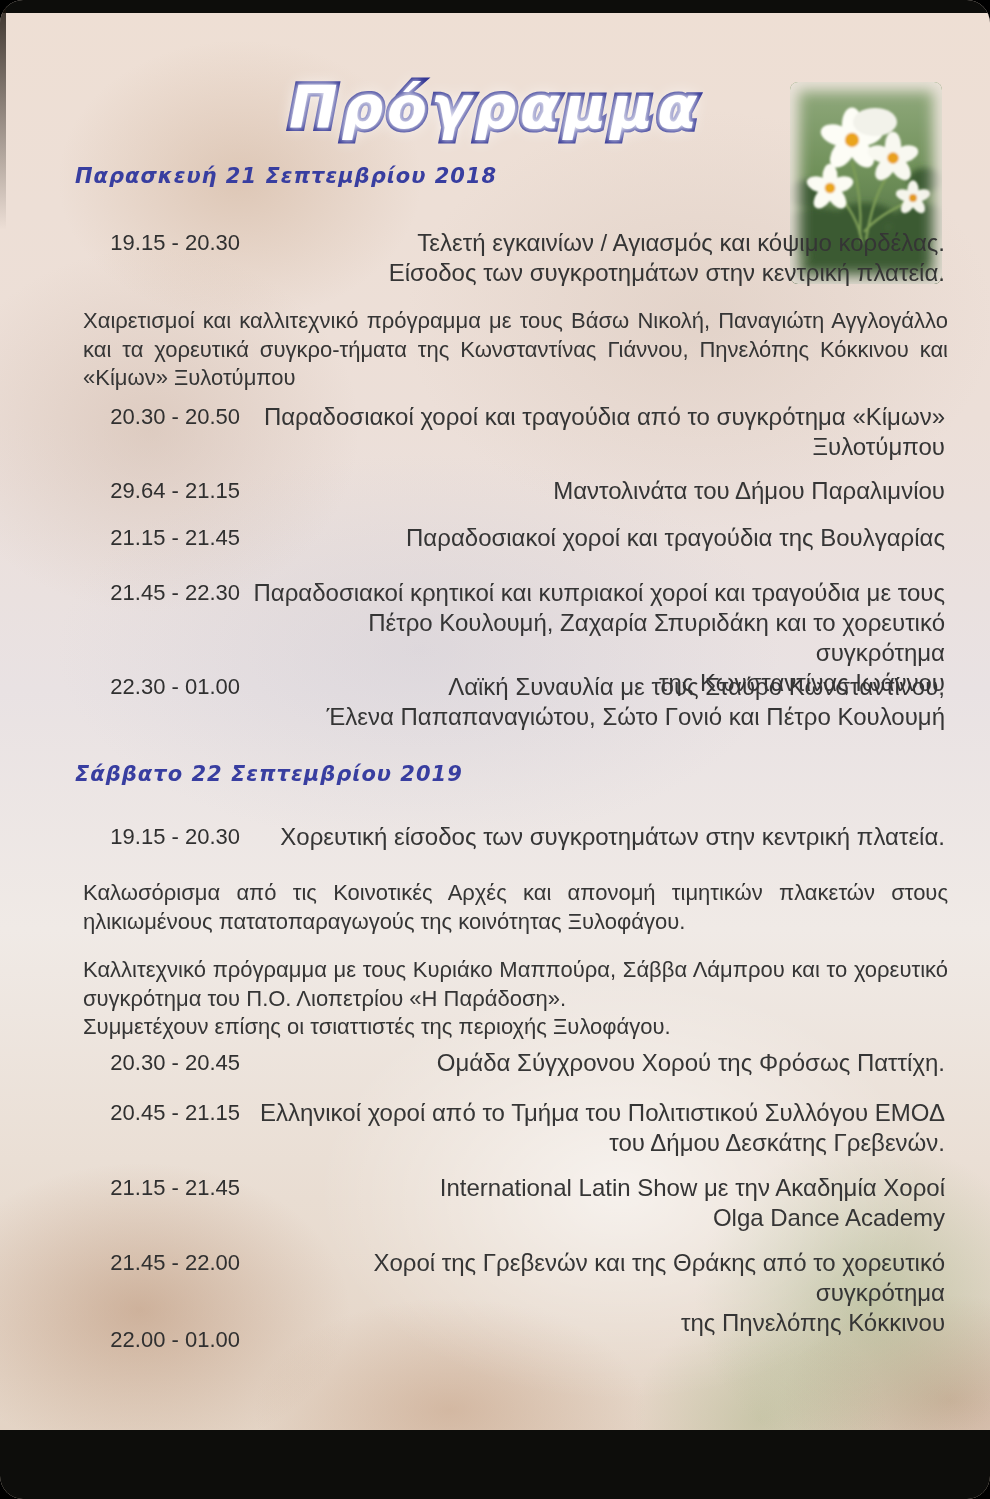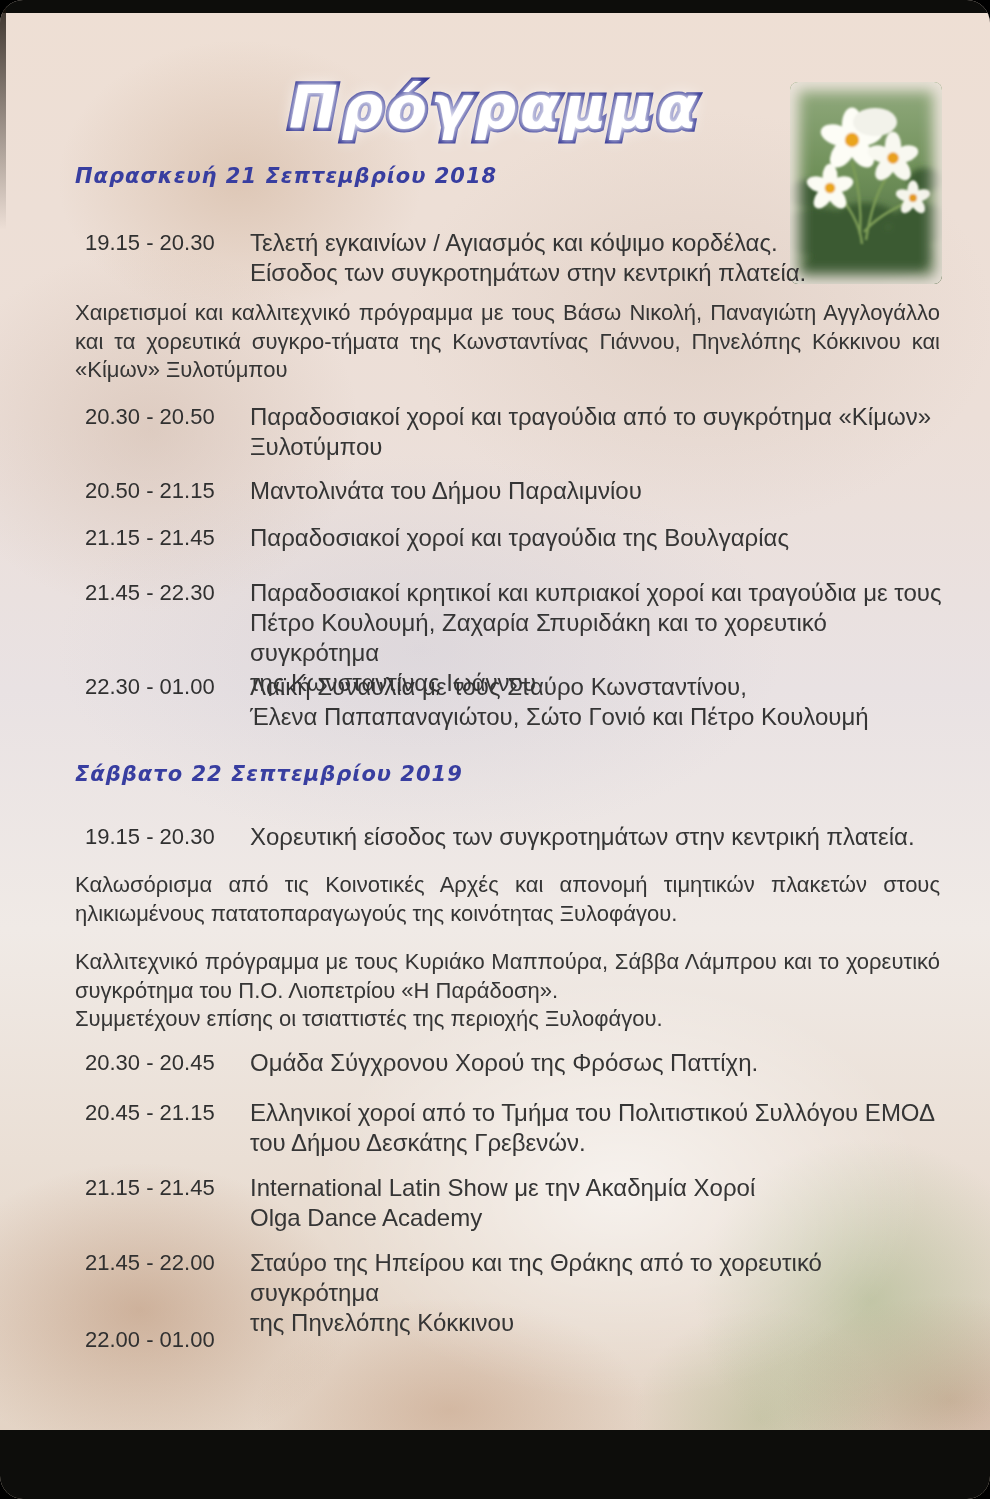"19.15 - 20.30" .row { left: 85px -> 75px; text-align: none -> right }
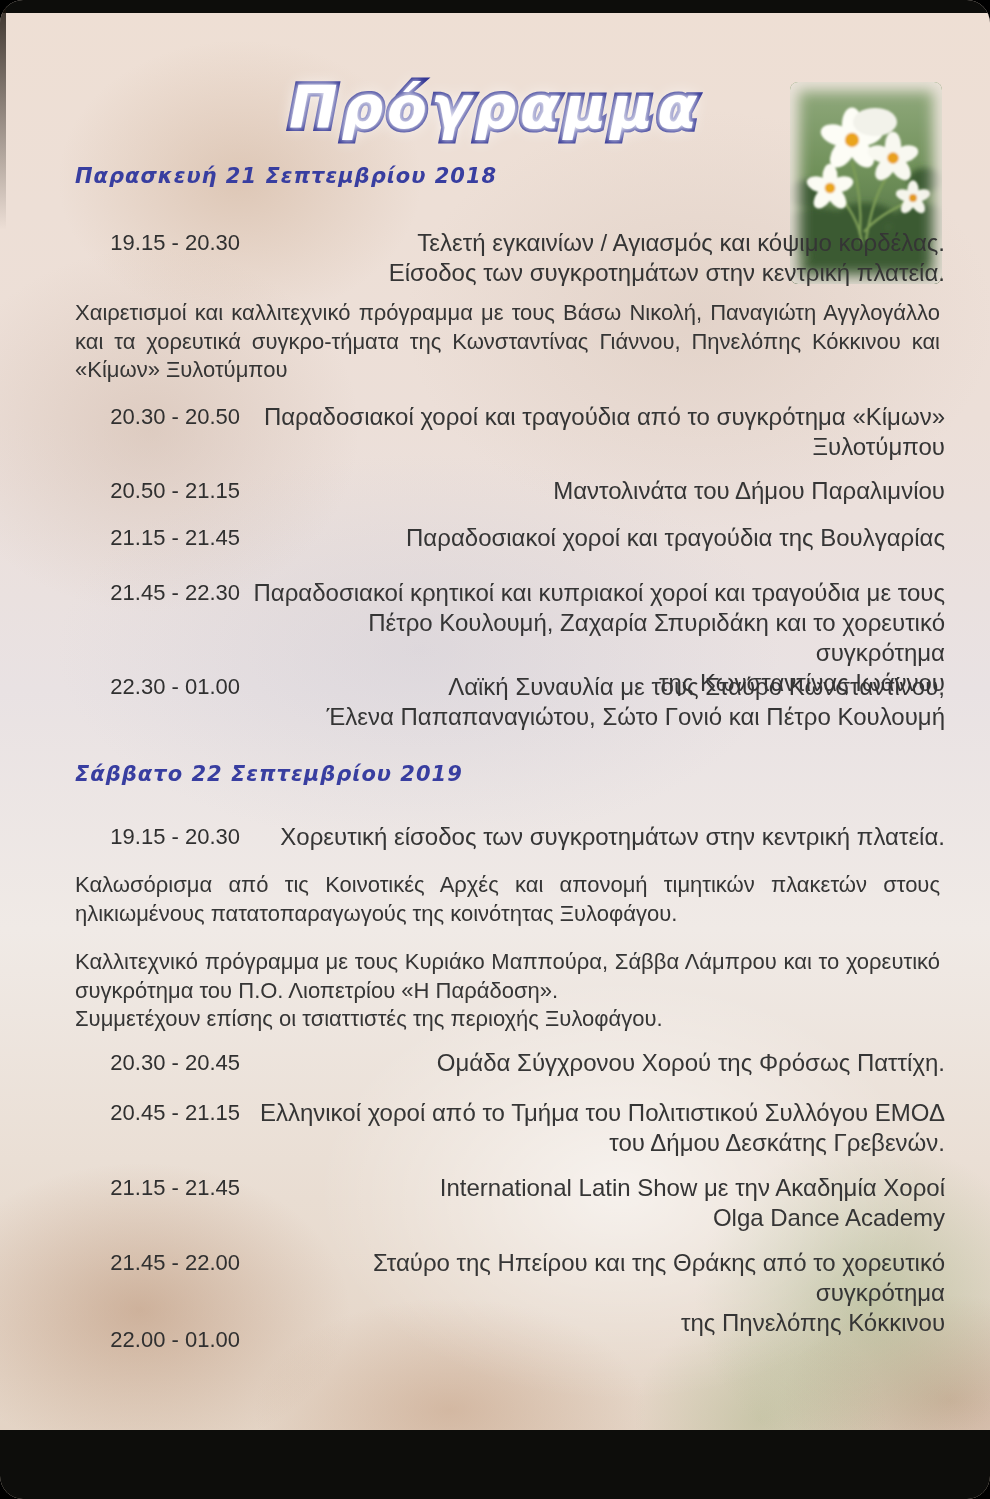"Χαιρετισμοί και καλλιτεχνικό πρόγραμμα" .para { margin: 0 -> 8px }
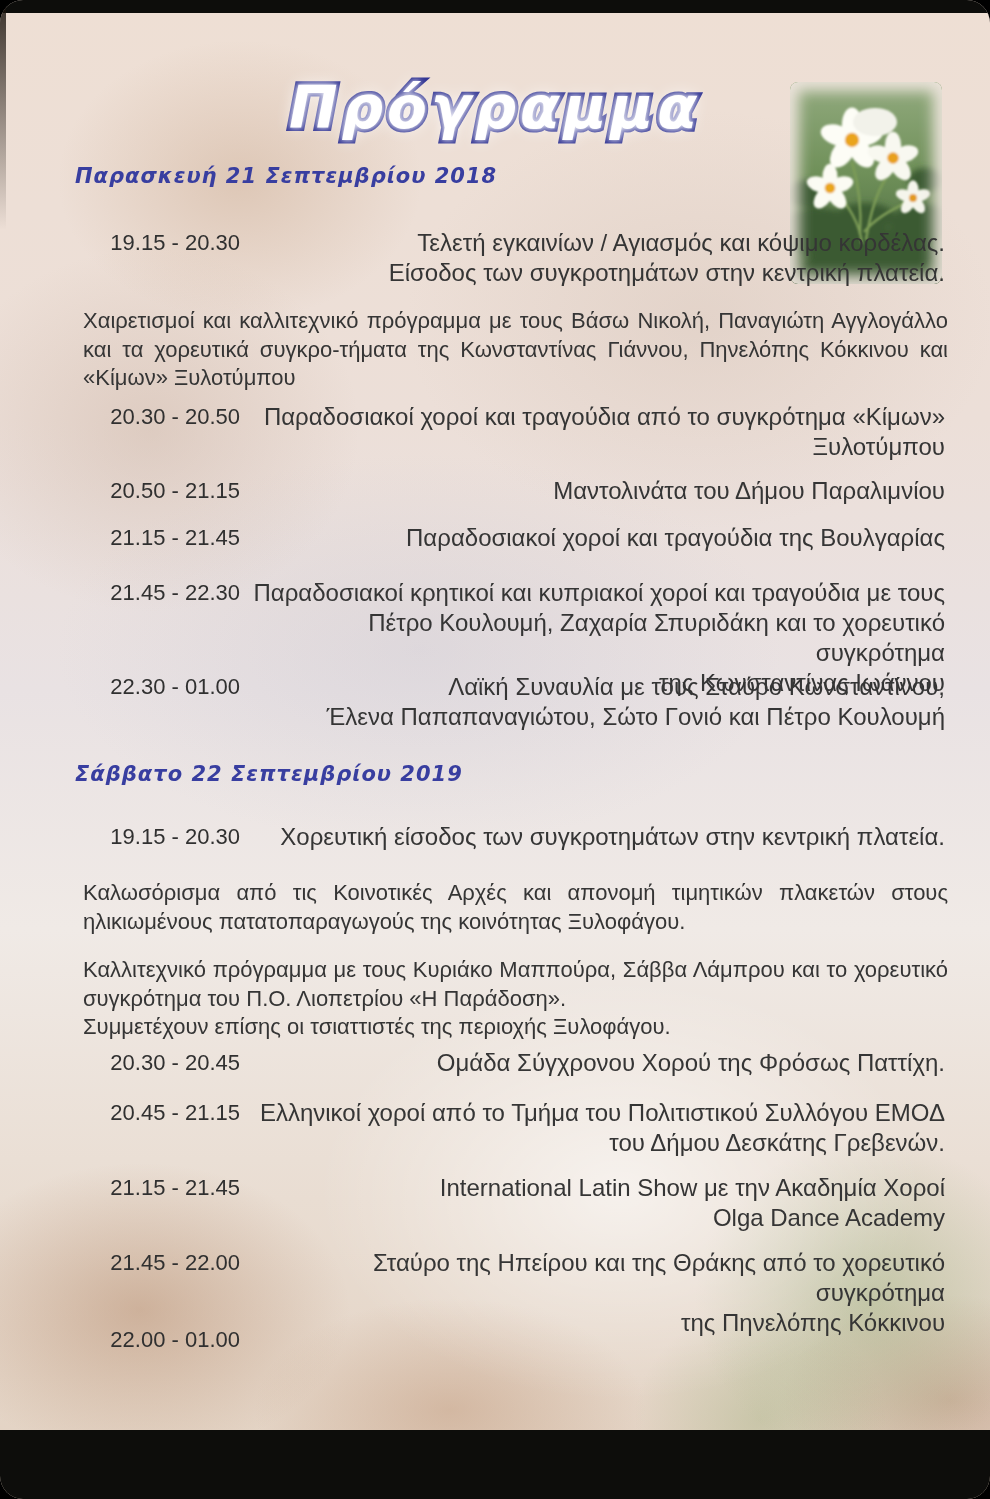"20.50 - 21.15" div.time { text: 20.50 -> 29.64 }
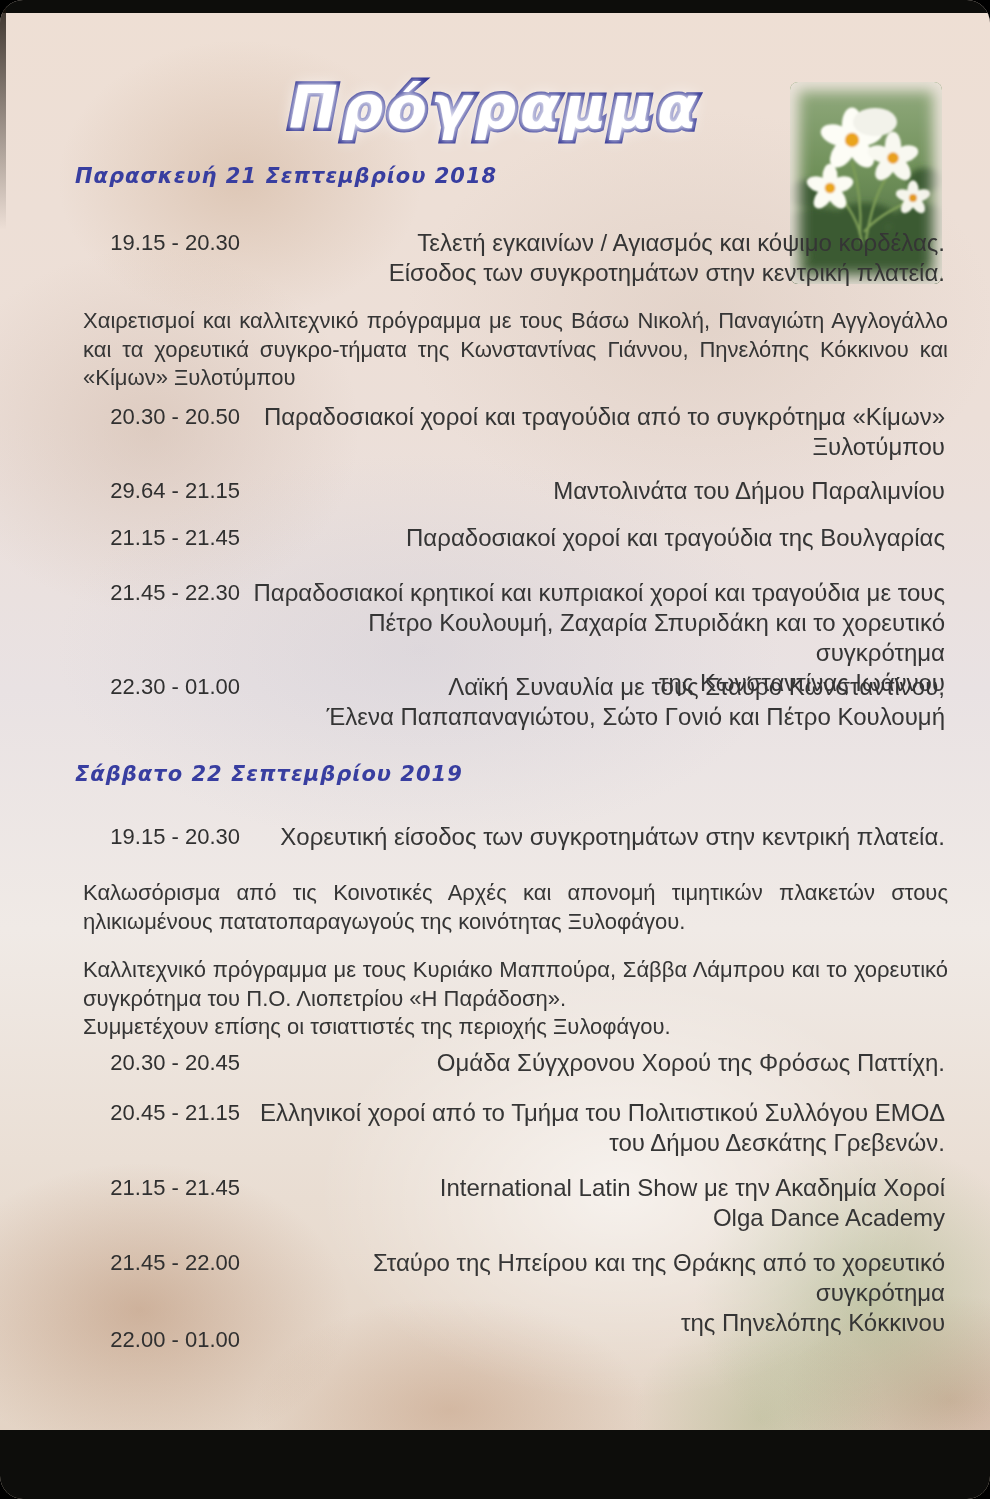"Σταύρο της Ηπείρου και της" div.desc { text: Σταύρο της Ηπείρου -> Χοροί της Γρεβενών }
